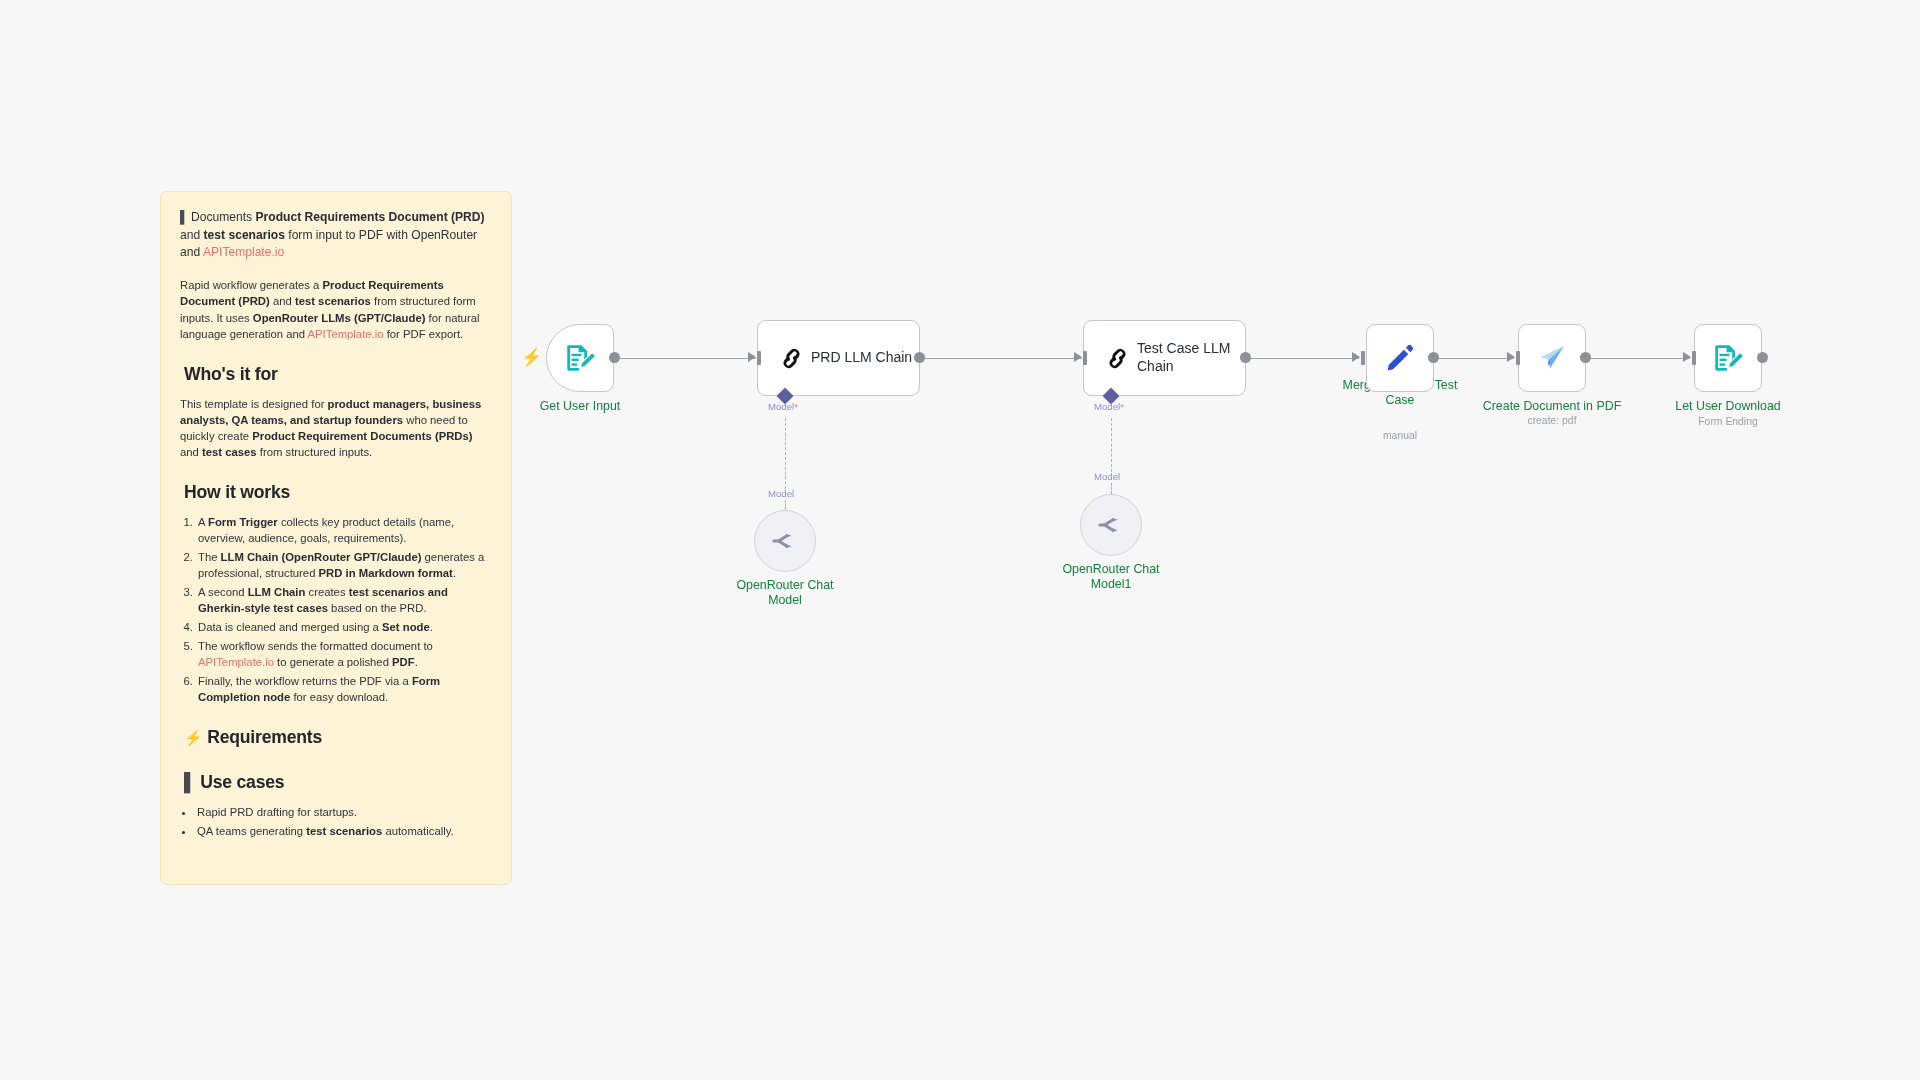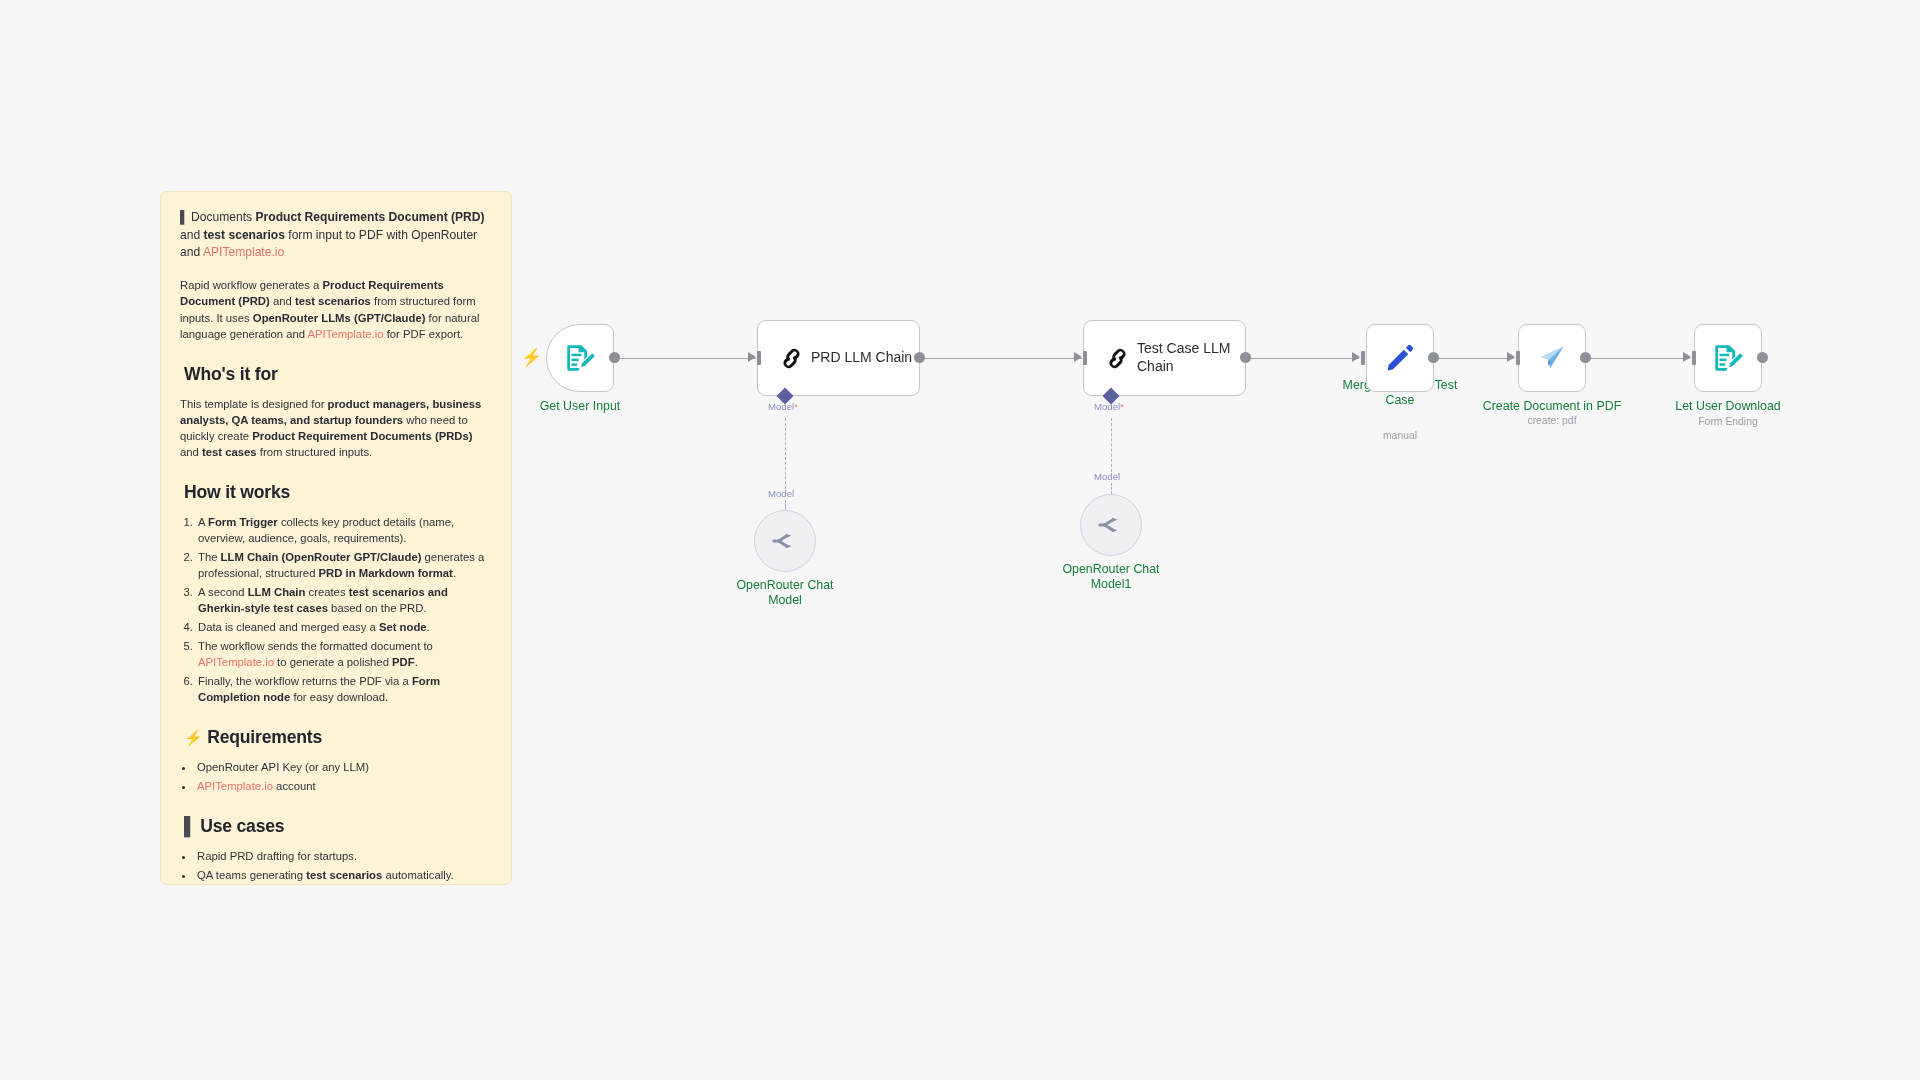"Data is cleaned and merged" span { text: easy -> using }
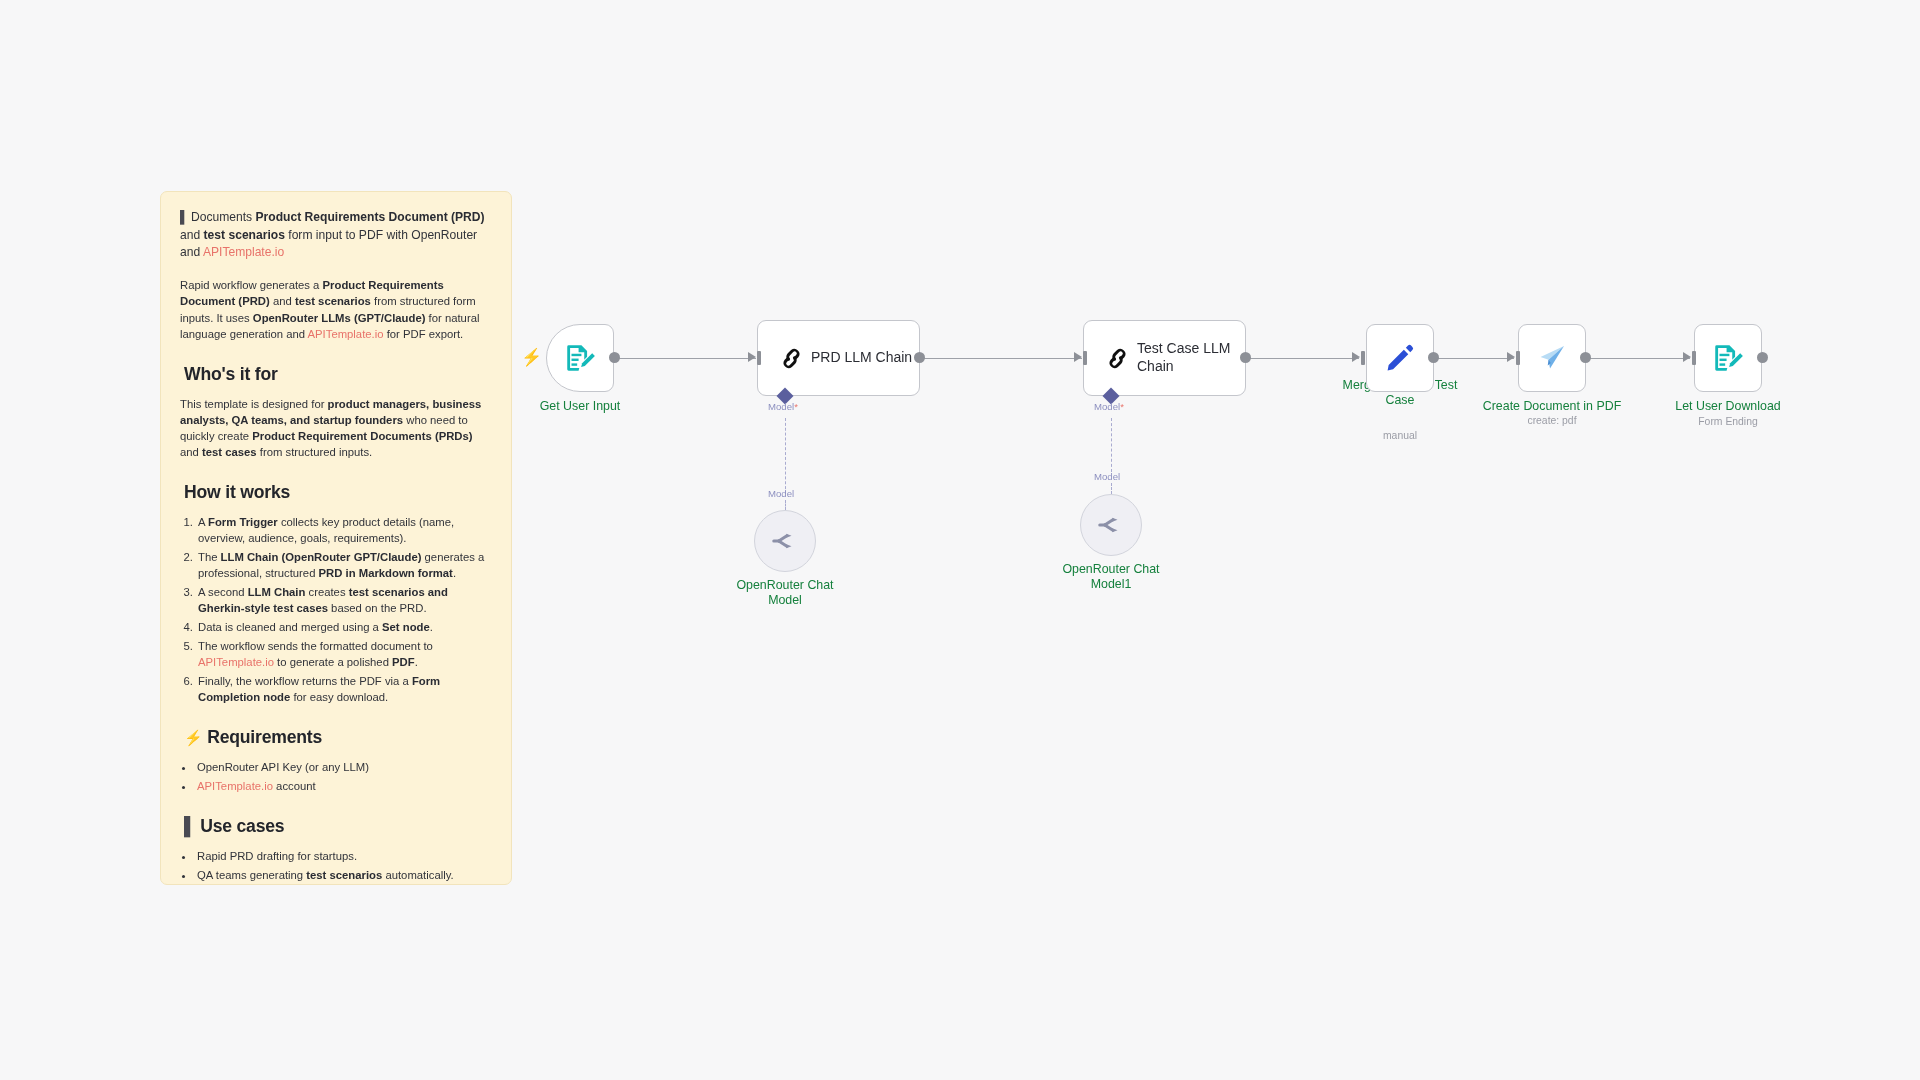"OpenRouter API Key (or any" ul { html: <ul> <li><span>OpenRouter API Key (or any LLM)</span></li> <li><span>APITemplate.io</span><span> account</span></li> </ul> -> none }
